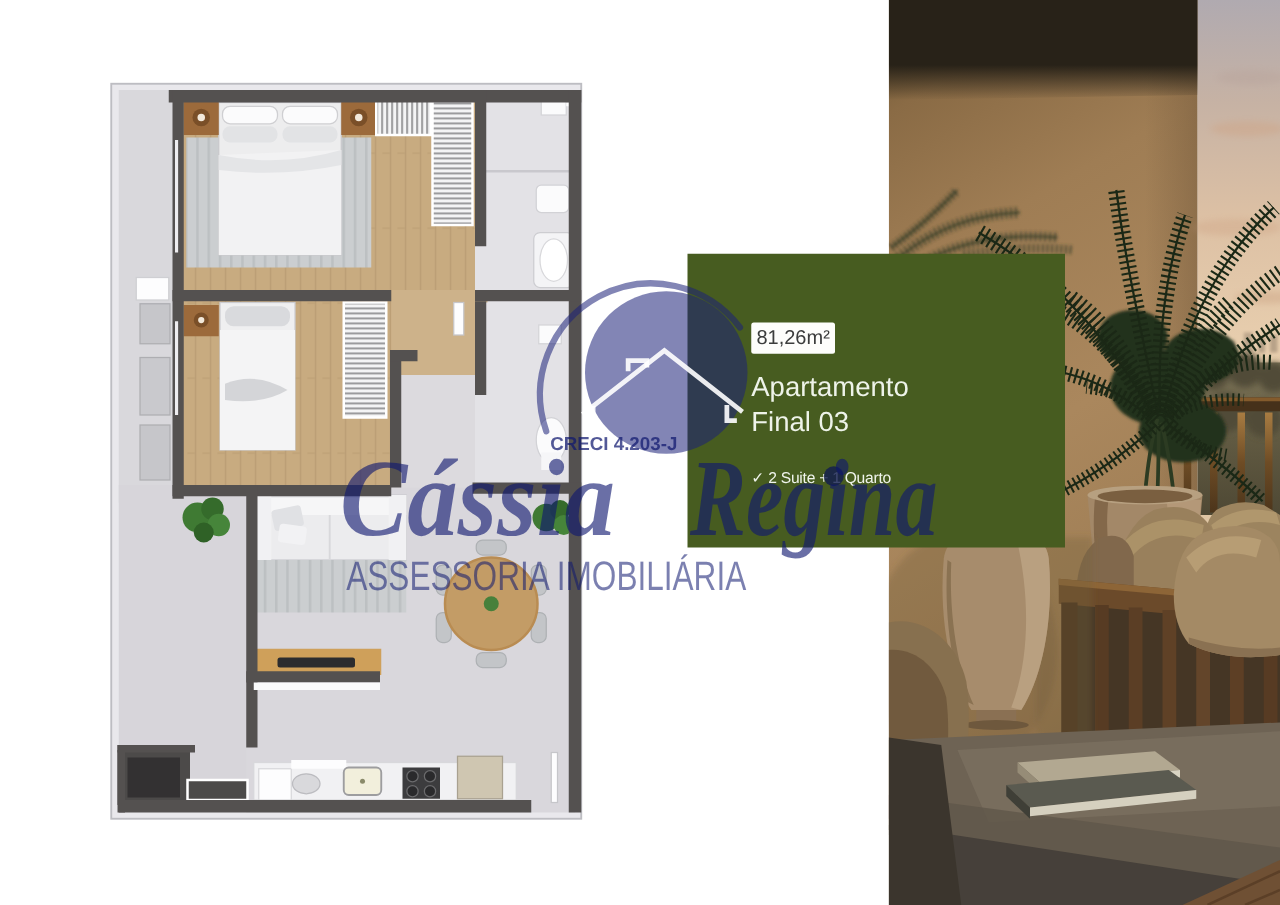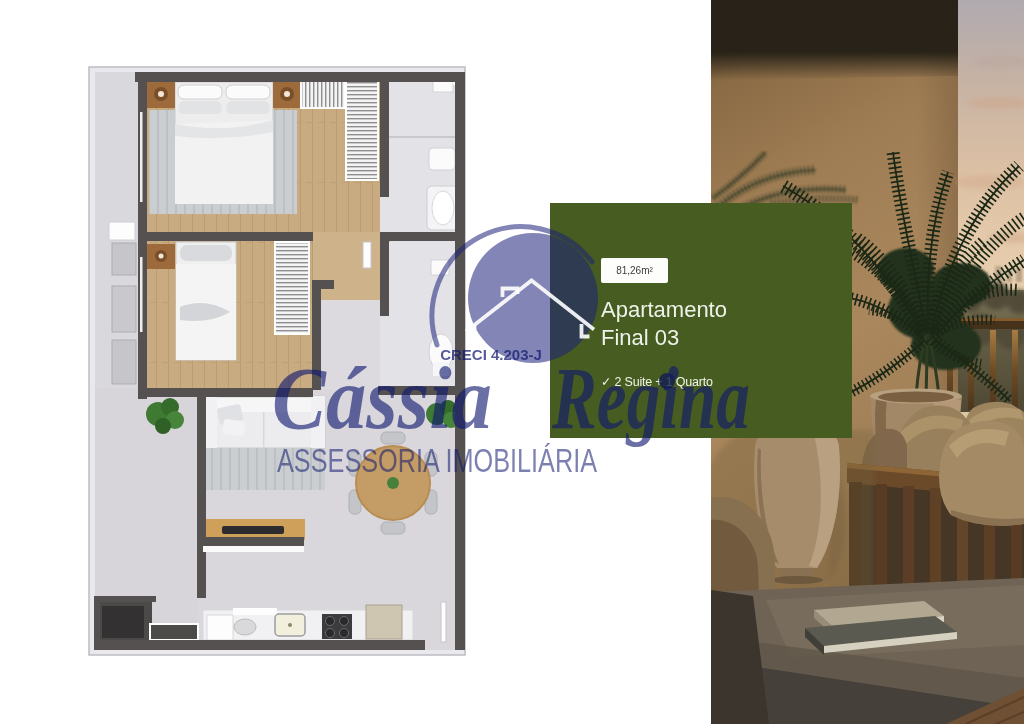"81,26m²" div.abs { font-size: 10px -> 16px }
